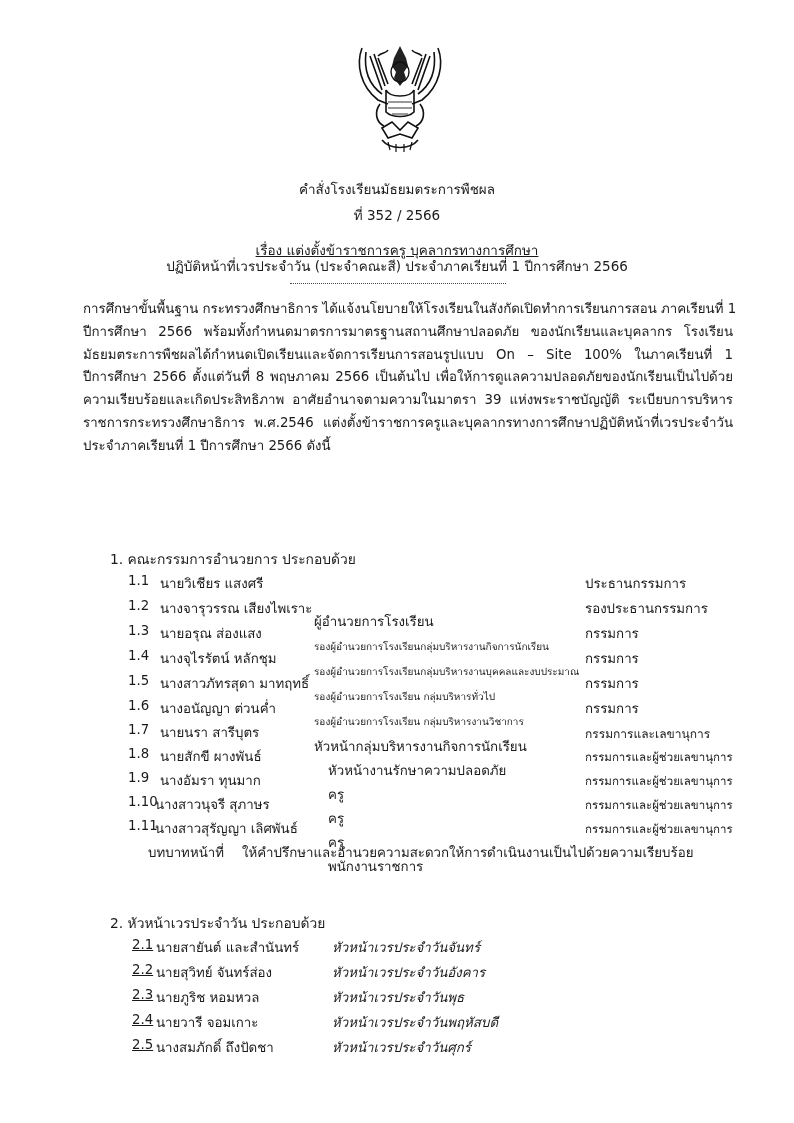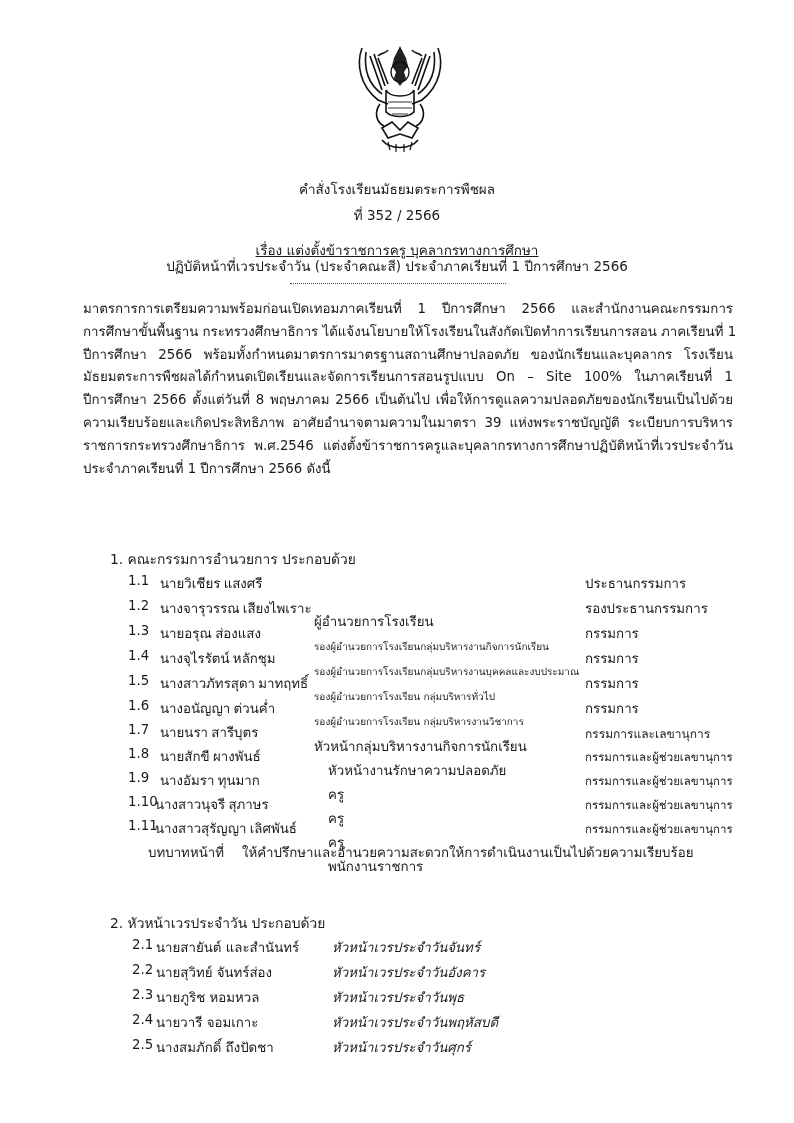"มาตรการการเตรียมความพร้อมก่อนเปิดเทอมภาค" span.line { html: <span>มาตรการการเตรียมความพร้อมก่อนเปิดเทอมภาคเรียนที่ 1 ปีการศึกษา 2566 และสำนักงานคณะกรรมการ</span> -> none }
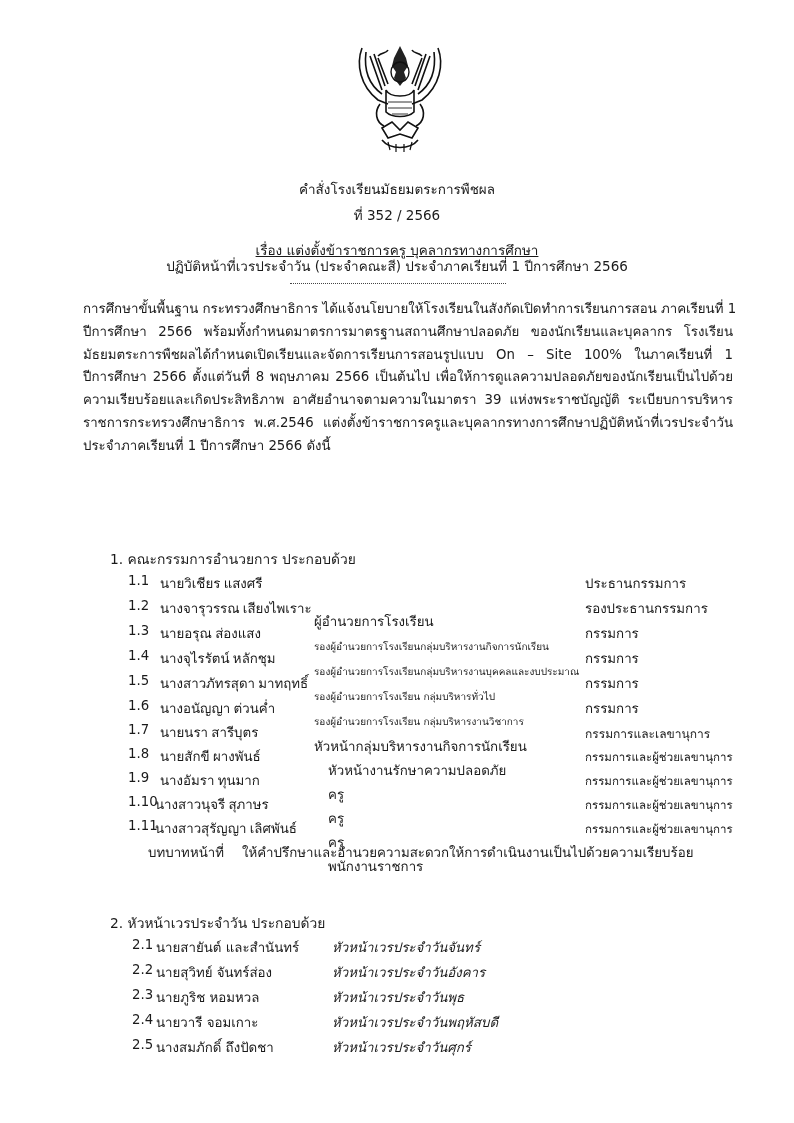"นายวิเชียร แสงศรี" .row .name { font-family: Liberation Serif, serif -> none }
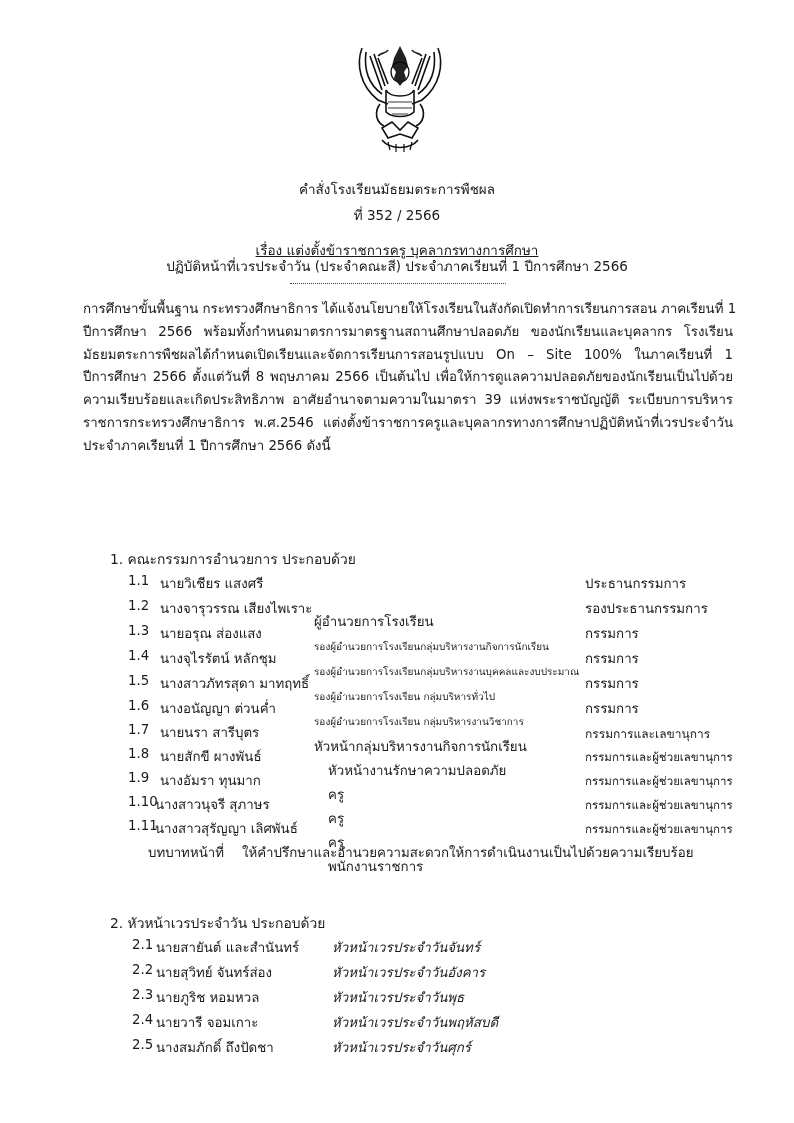"2.1" .row2 .num { text-decoration: none -> underline }
